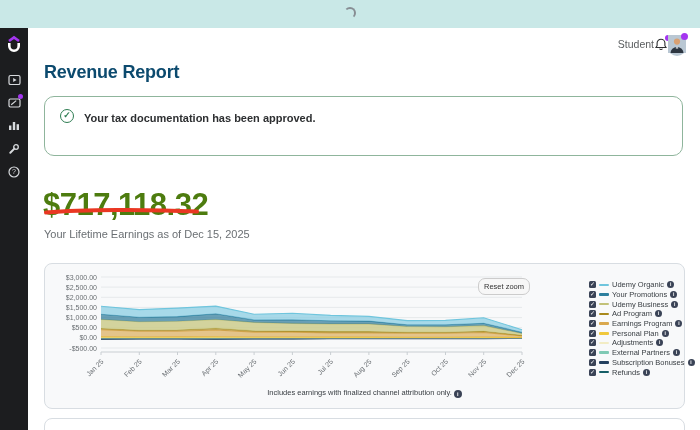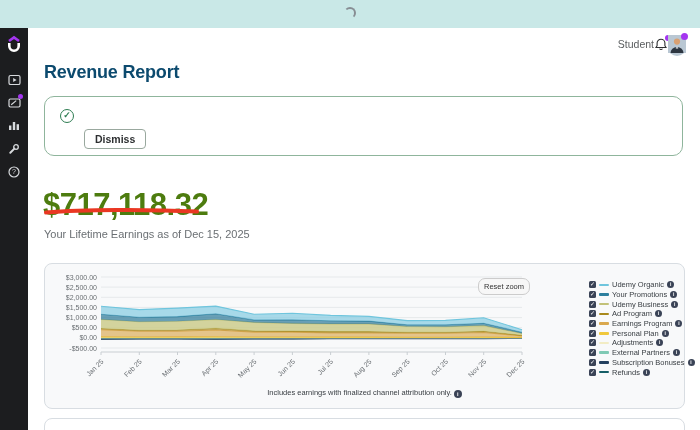"Your tax documentation has been" span.alert-msg { html: none -> <span>Your tax documentation has been approved.</span> }
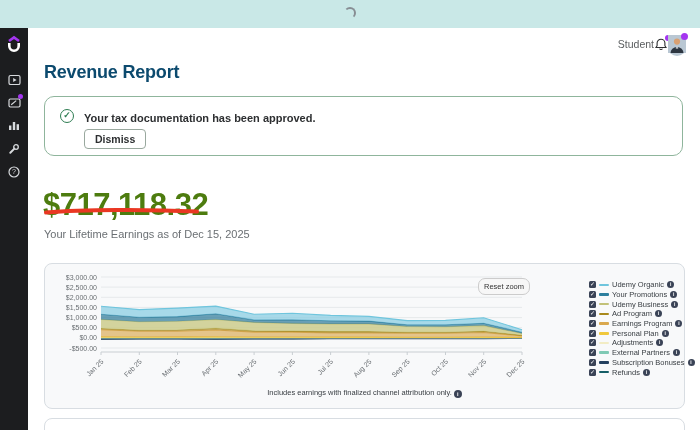"Dismiss" button.dismiss-btn { html: <button>Dismiss</button> -> none }
